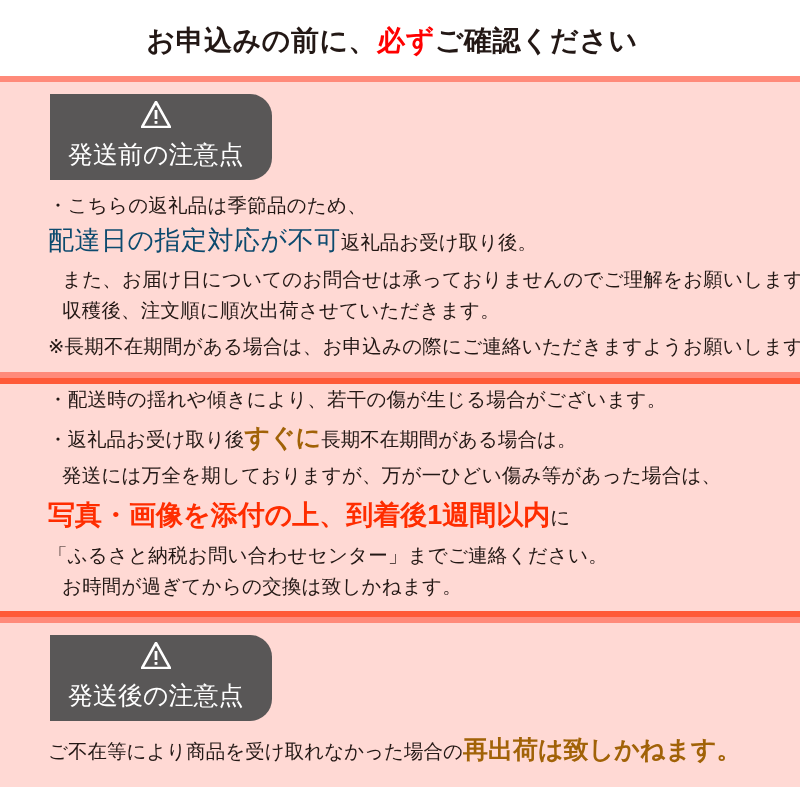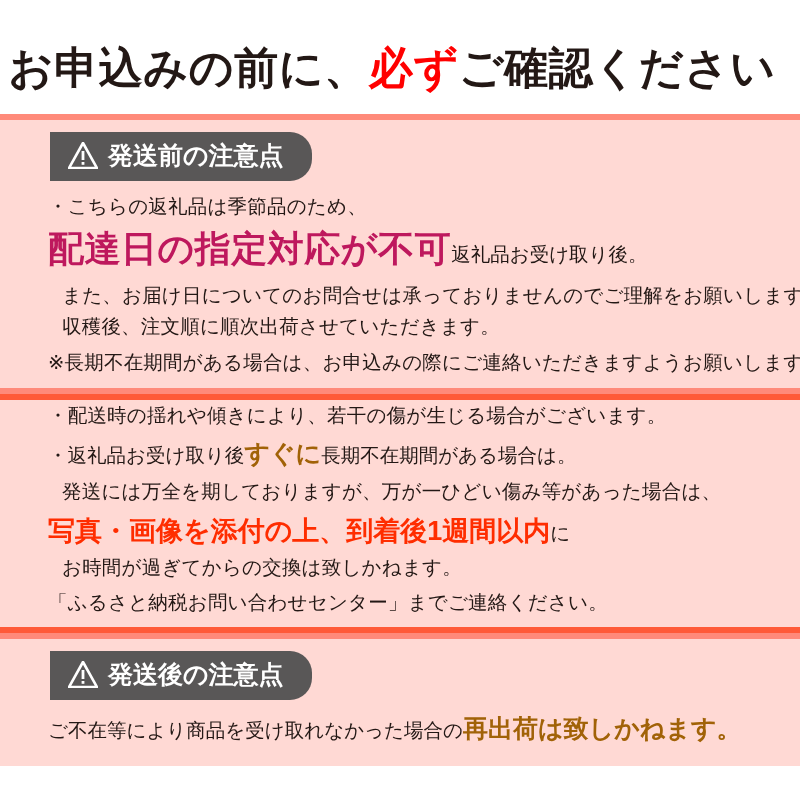"お申込みの前に、必ずご確認ください" .title { font-size: 44px -> 28px; margin-top: 17px -> none }
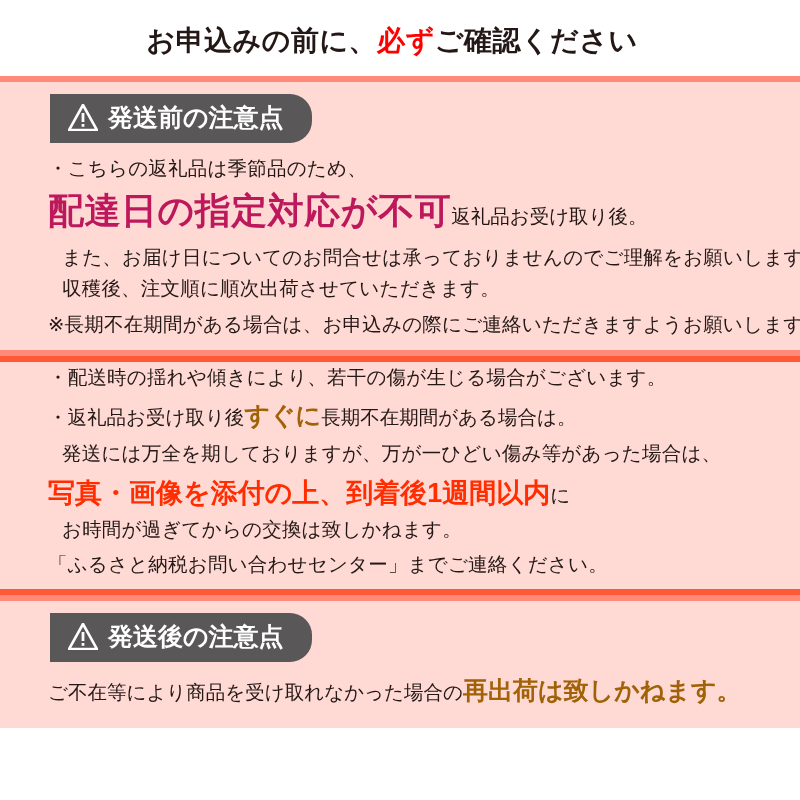"発送前の注意点" .pill { flex-direction: none -> column; font-weight: bold -> normal }
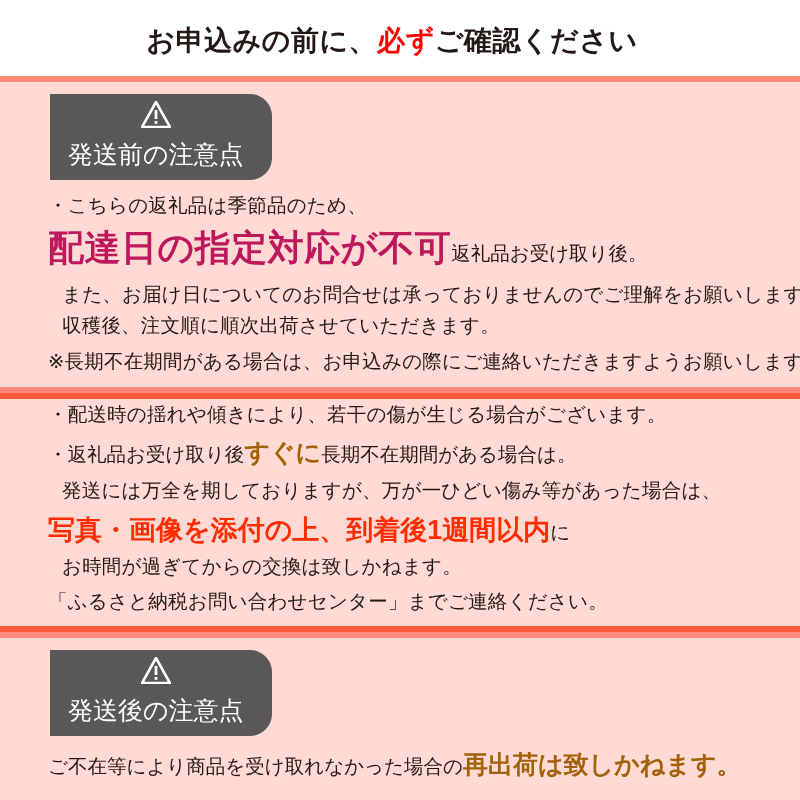"配達日の指定対応が不可" .big-red { color: #be185d -> #0c4a6e; font-size: 36px -> 26px; font-weight: bold -> normal }
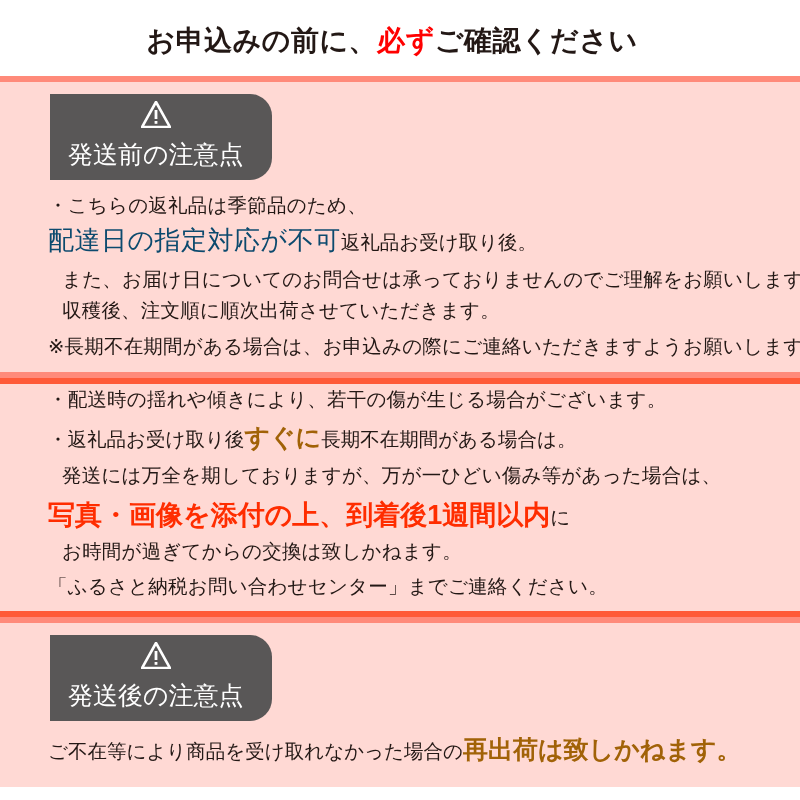"お時間が過ぎてからの交換は致しかねます。" div.line { order: before "「ふるさと納税お問い合わせセンター」までご連絡ください。" -> after "「ふるさと納税お問い合わせセンター」までご連絡ください。" }
